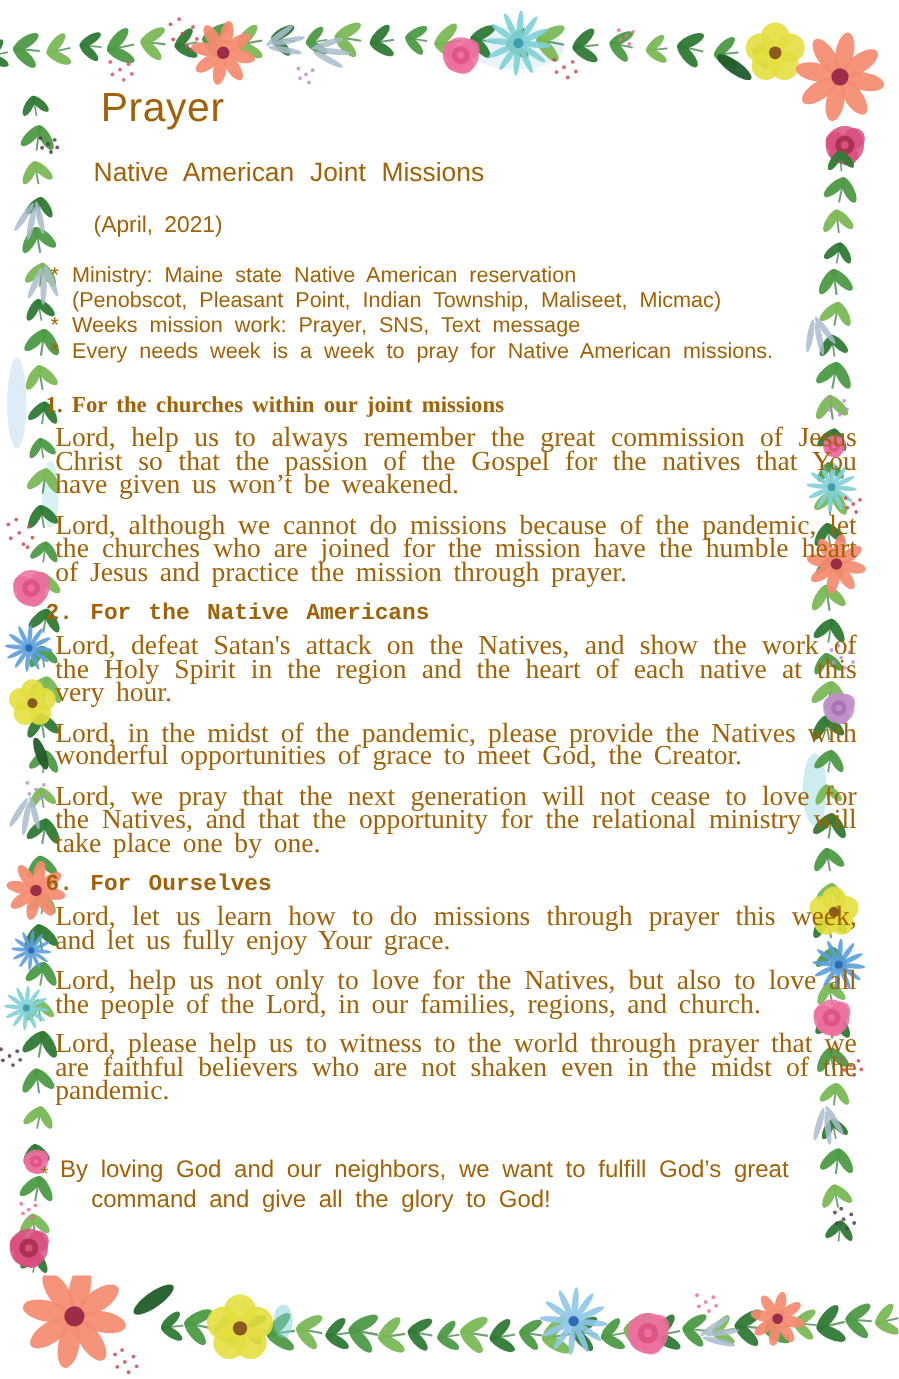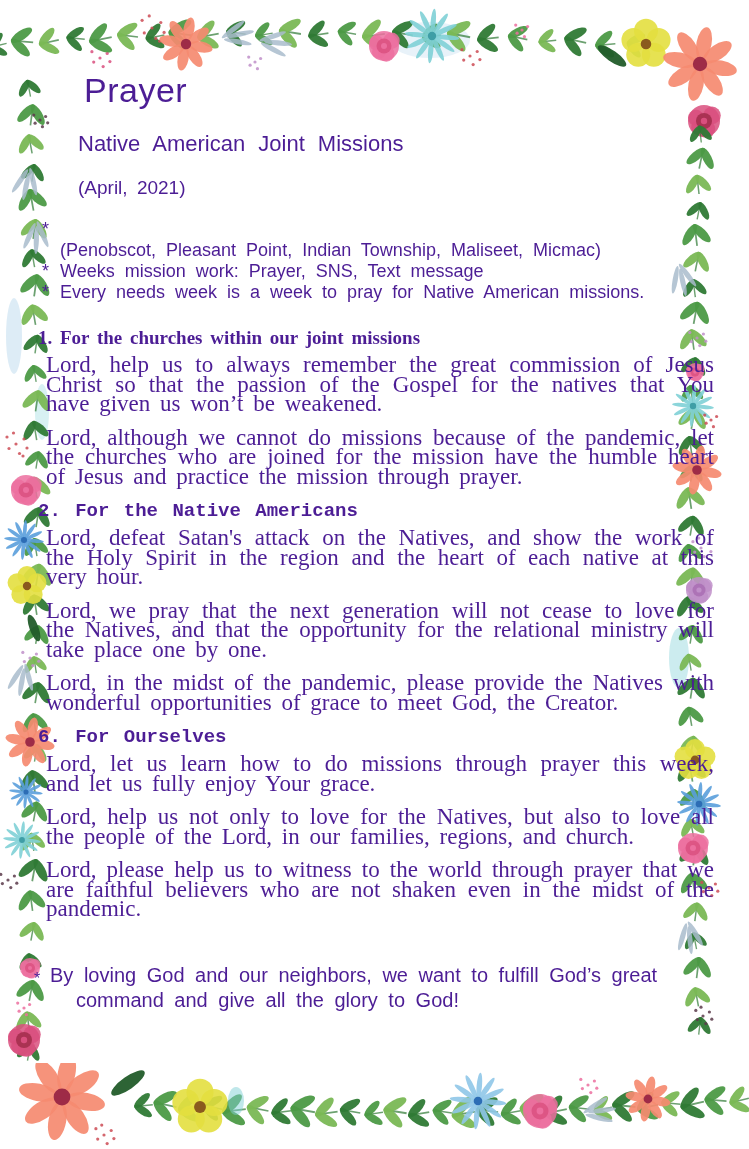"Prayer" .page { color: #4c1d95 -> #a16207 }
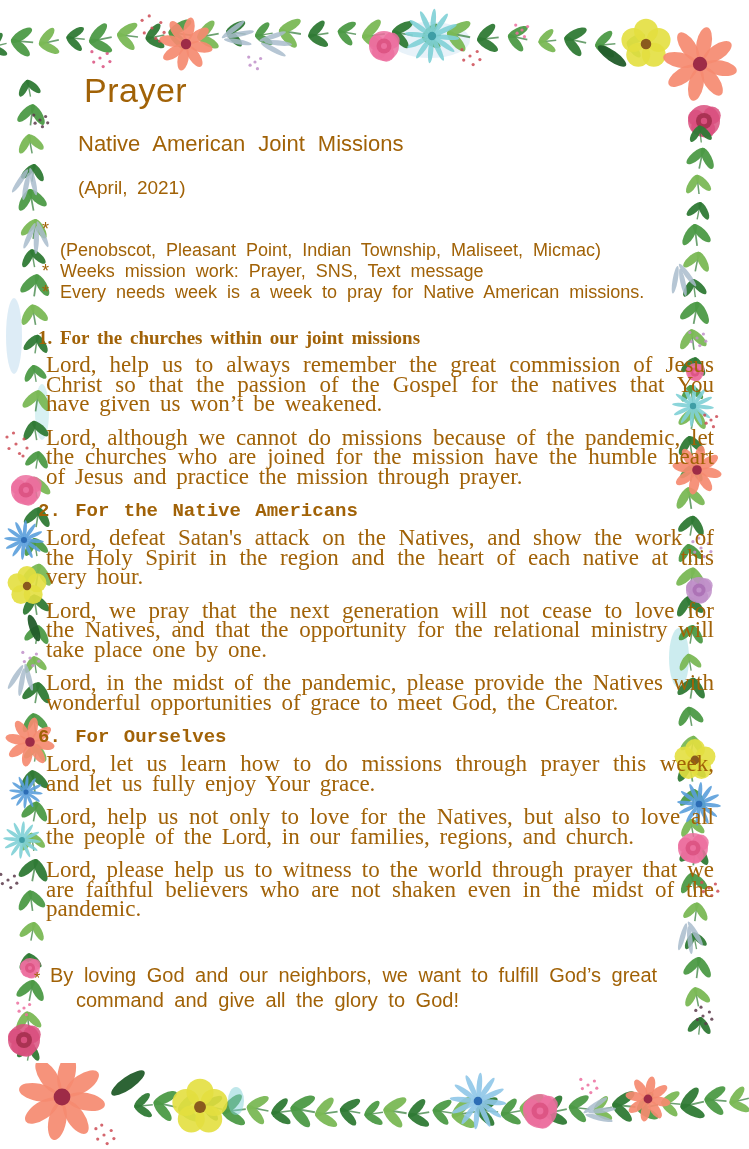"Ministry: Maine state Native American" span { html: none -> <span>Ministry: Maine state Native American reservation</span> }
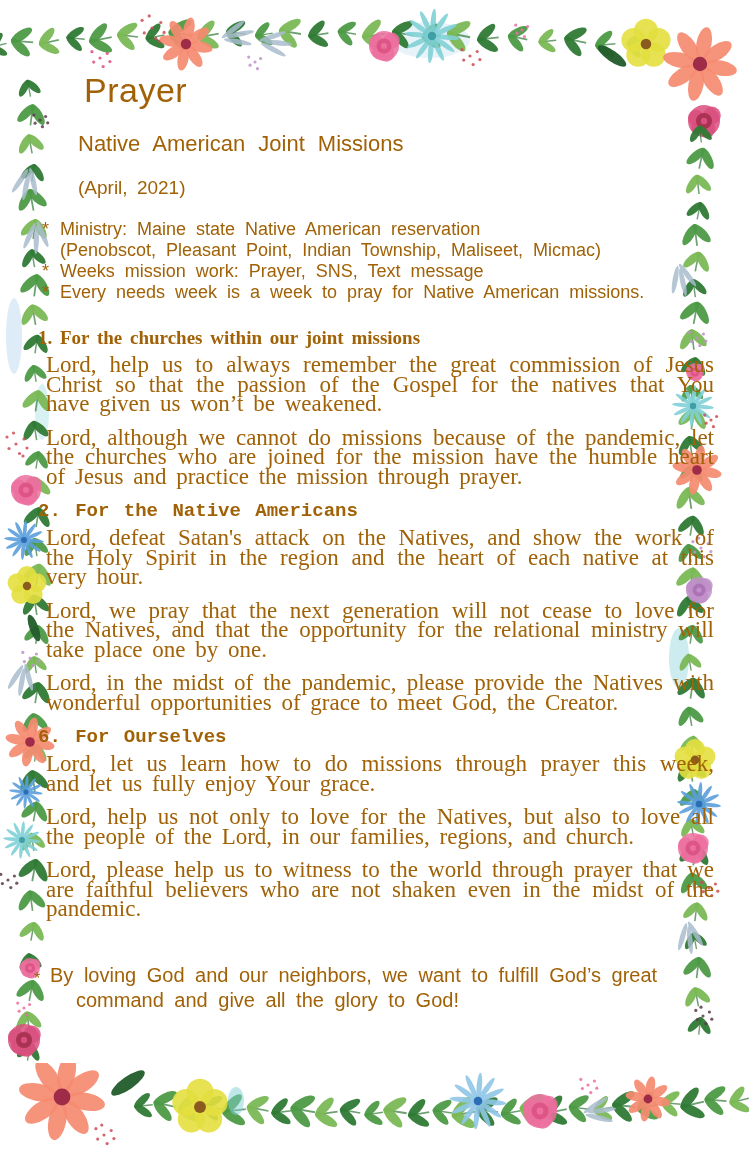"Lord, we pray that the" p { order: before "Lord, in the midst of the pandemic, please provide" -> after "Lord, in the midst of the pandemic, please provide" }
